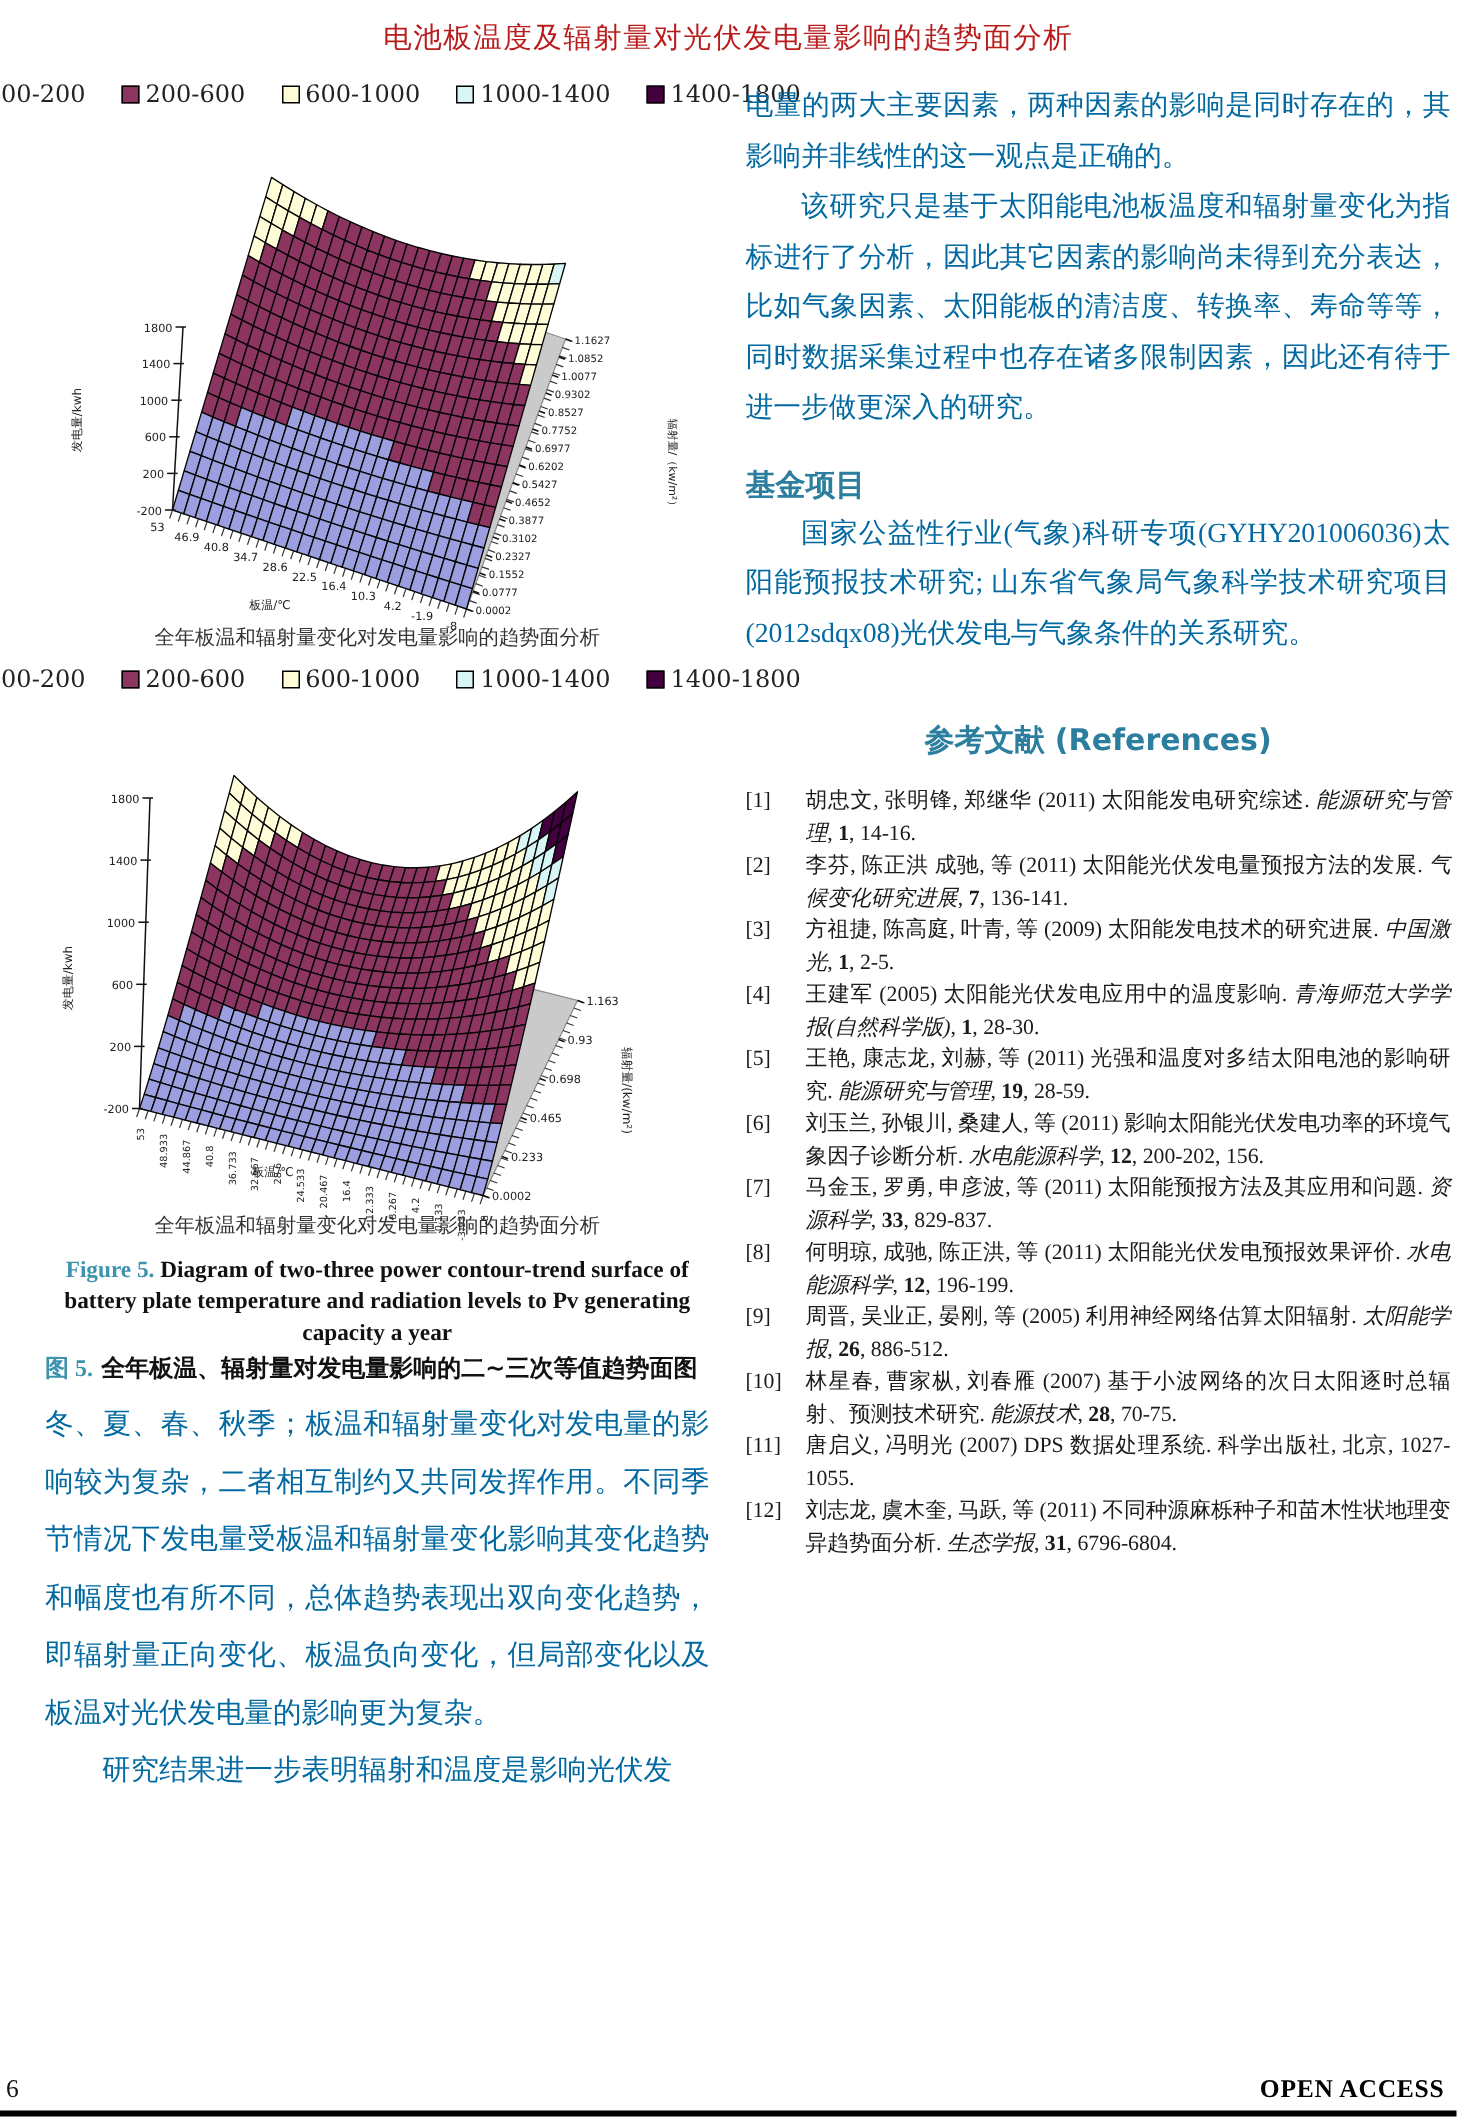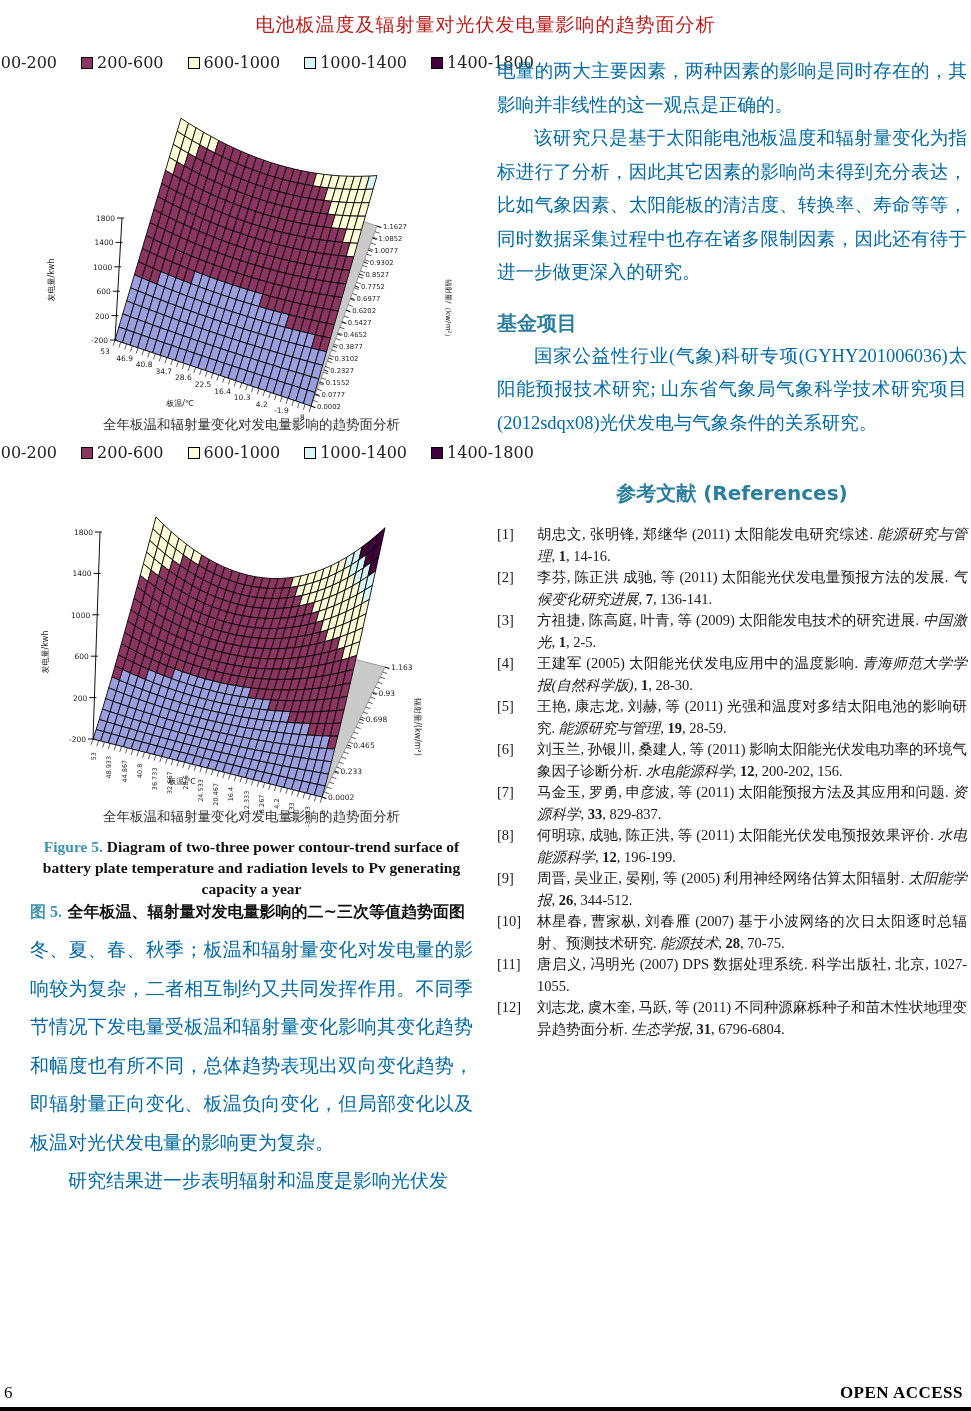", 344-512." span { text: 344-512 -> 886-512 }
